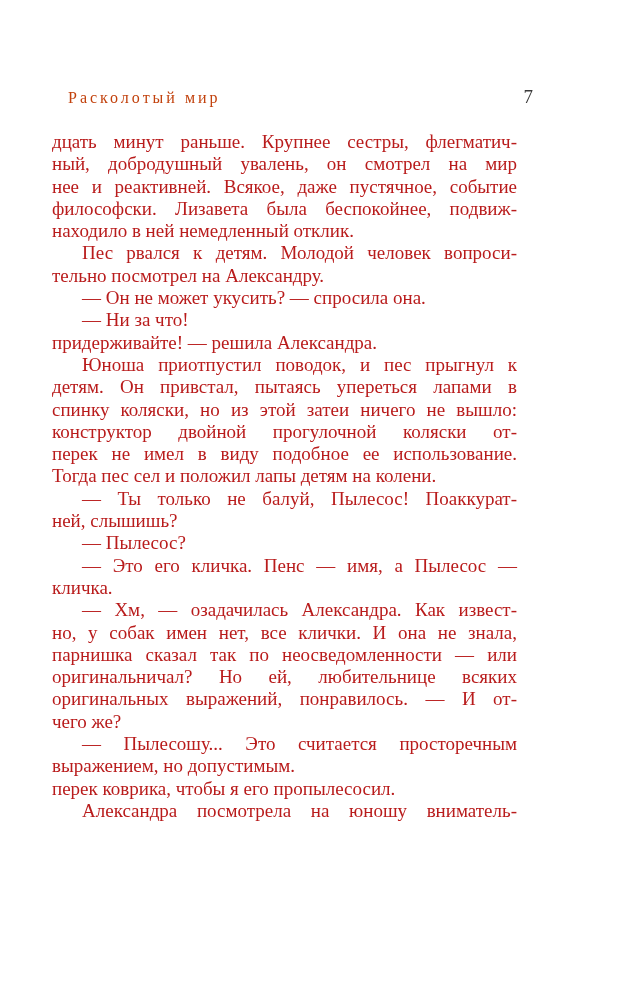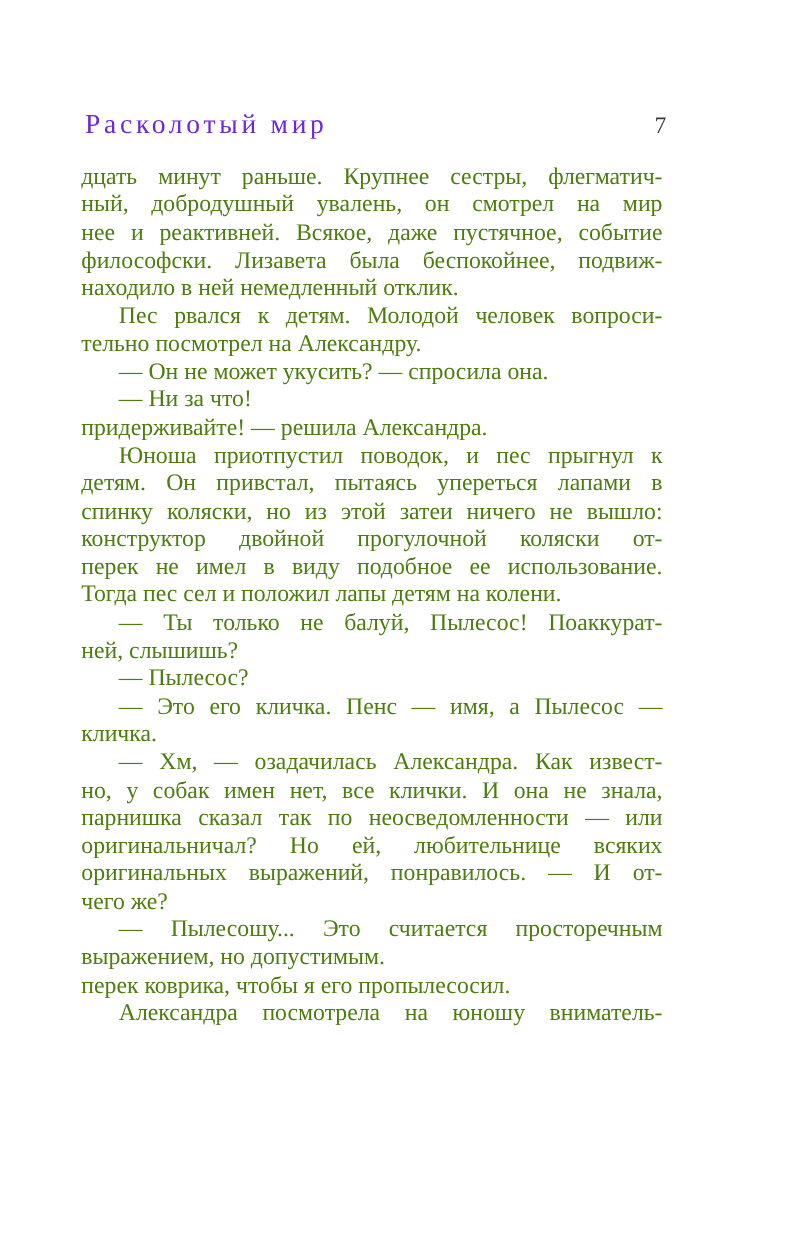"Расколотый мир" .running-title { color: #6d28d9 -> #c2410c; font-size: 22px -> 16px }
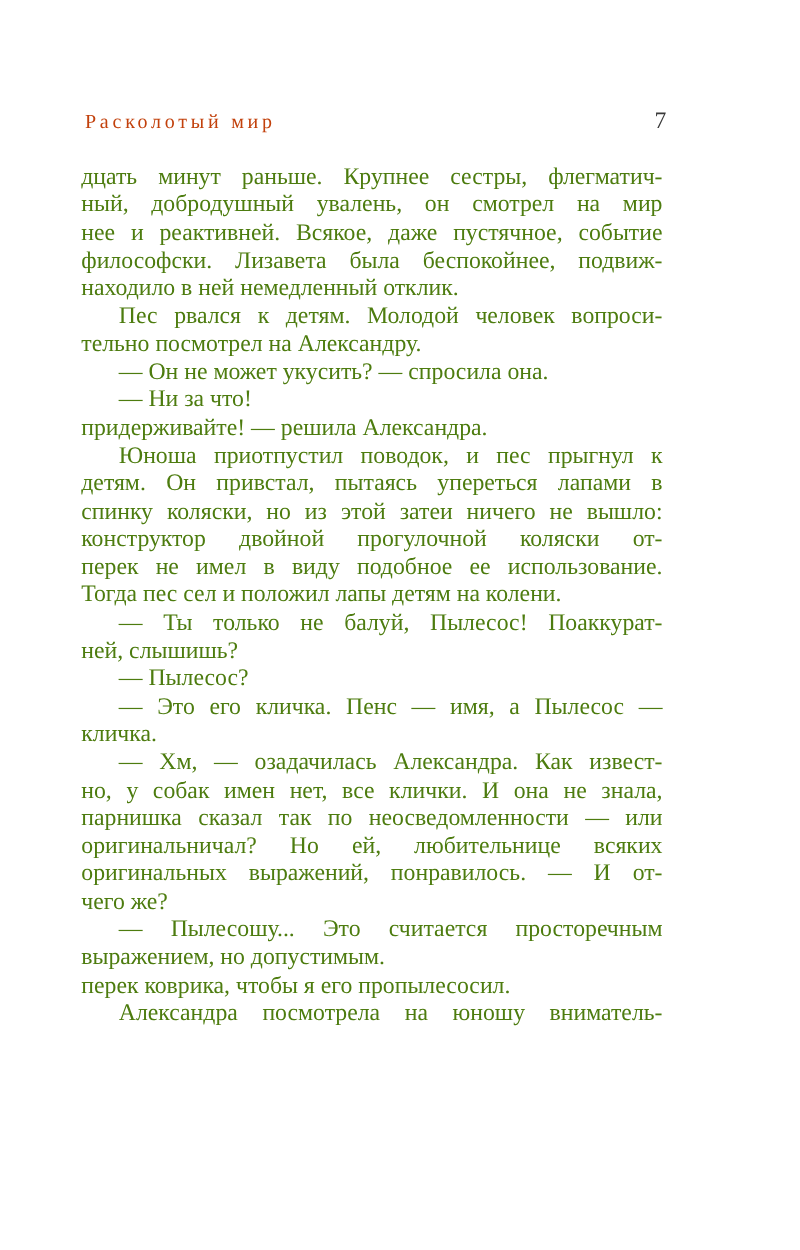"дцать минут раньше. Крупнее сестры," .text-block { color: #4d7c0f -> #b91c1c; left: 65px -> 52px }
